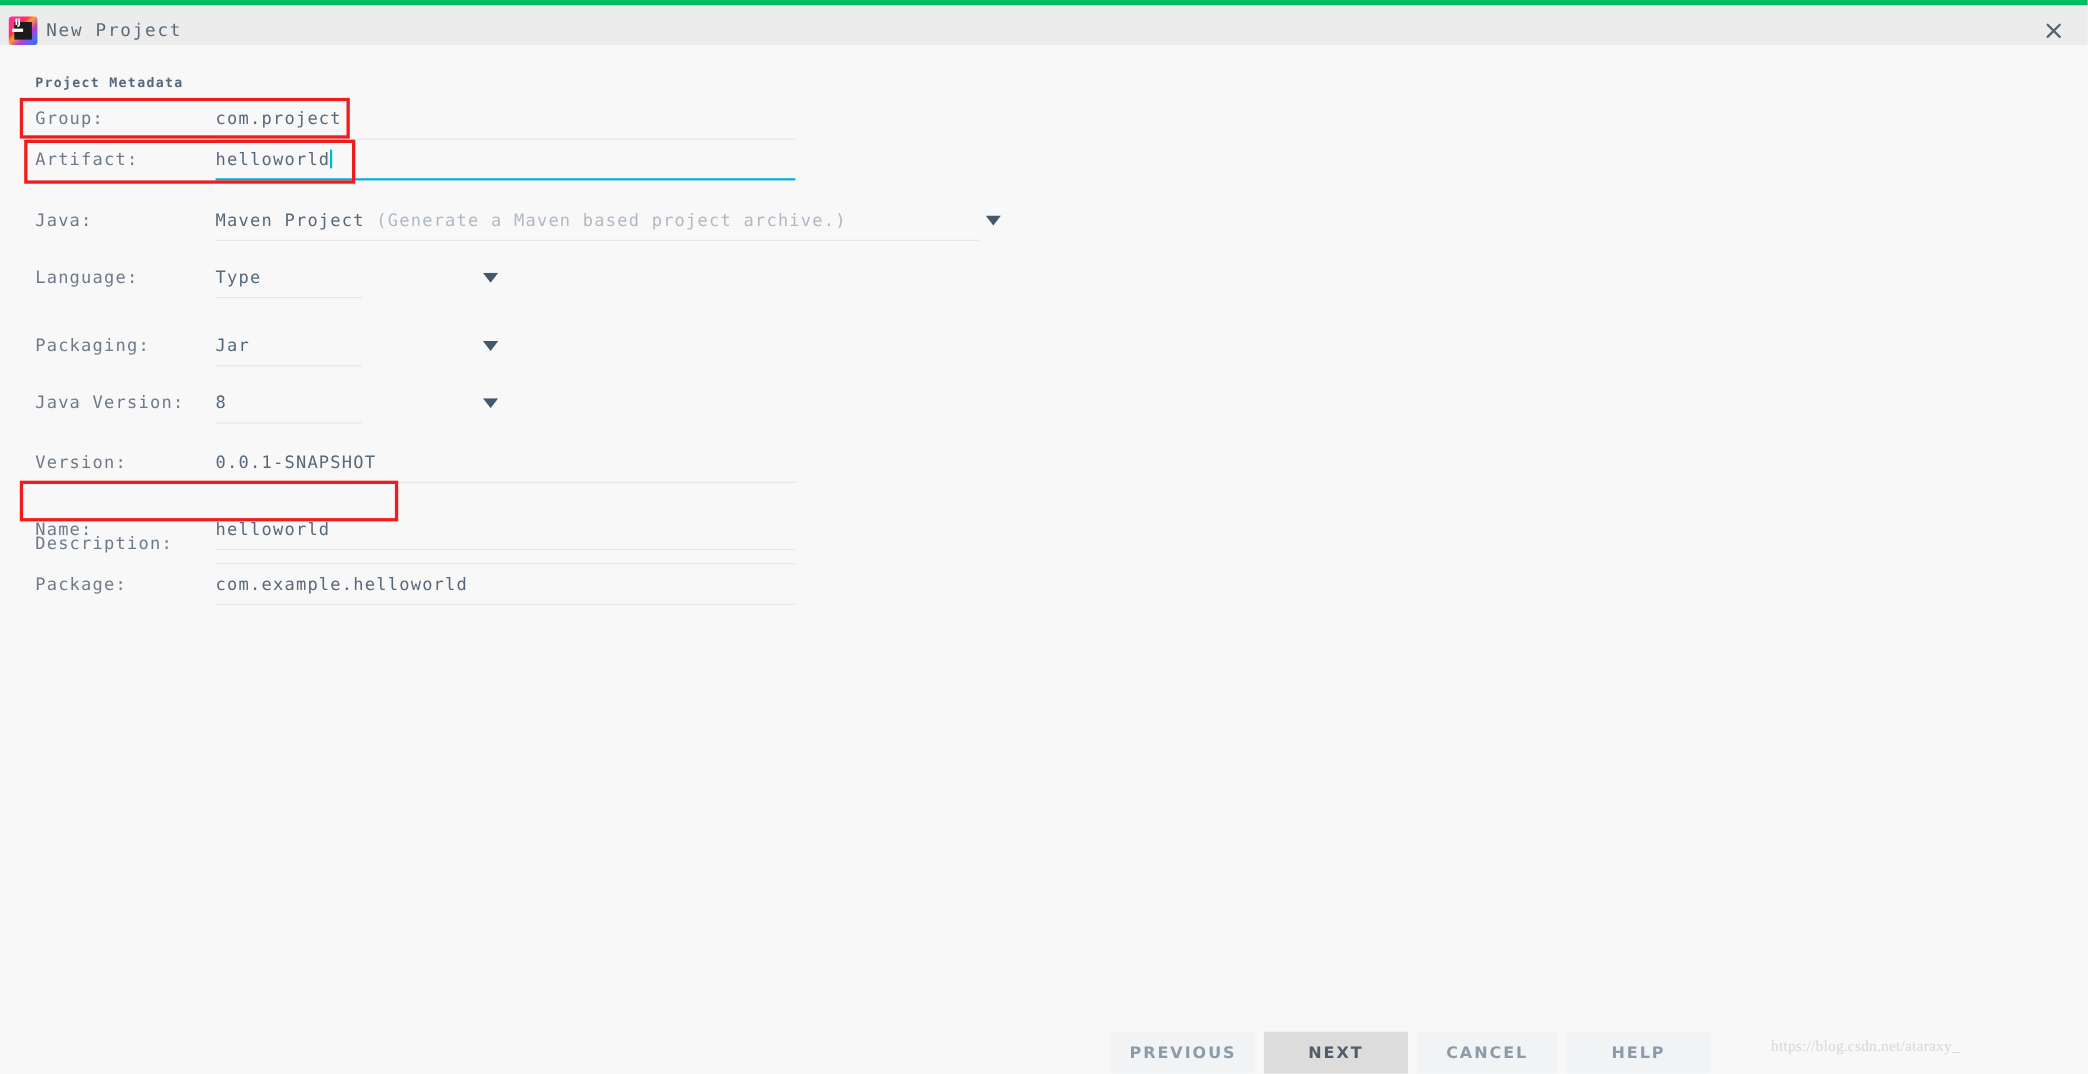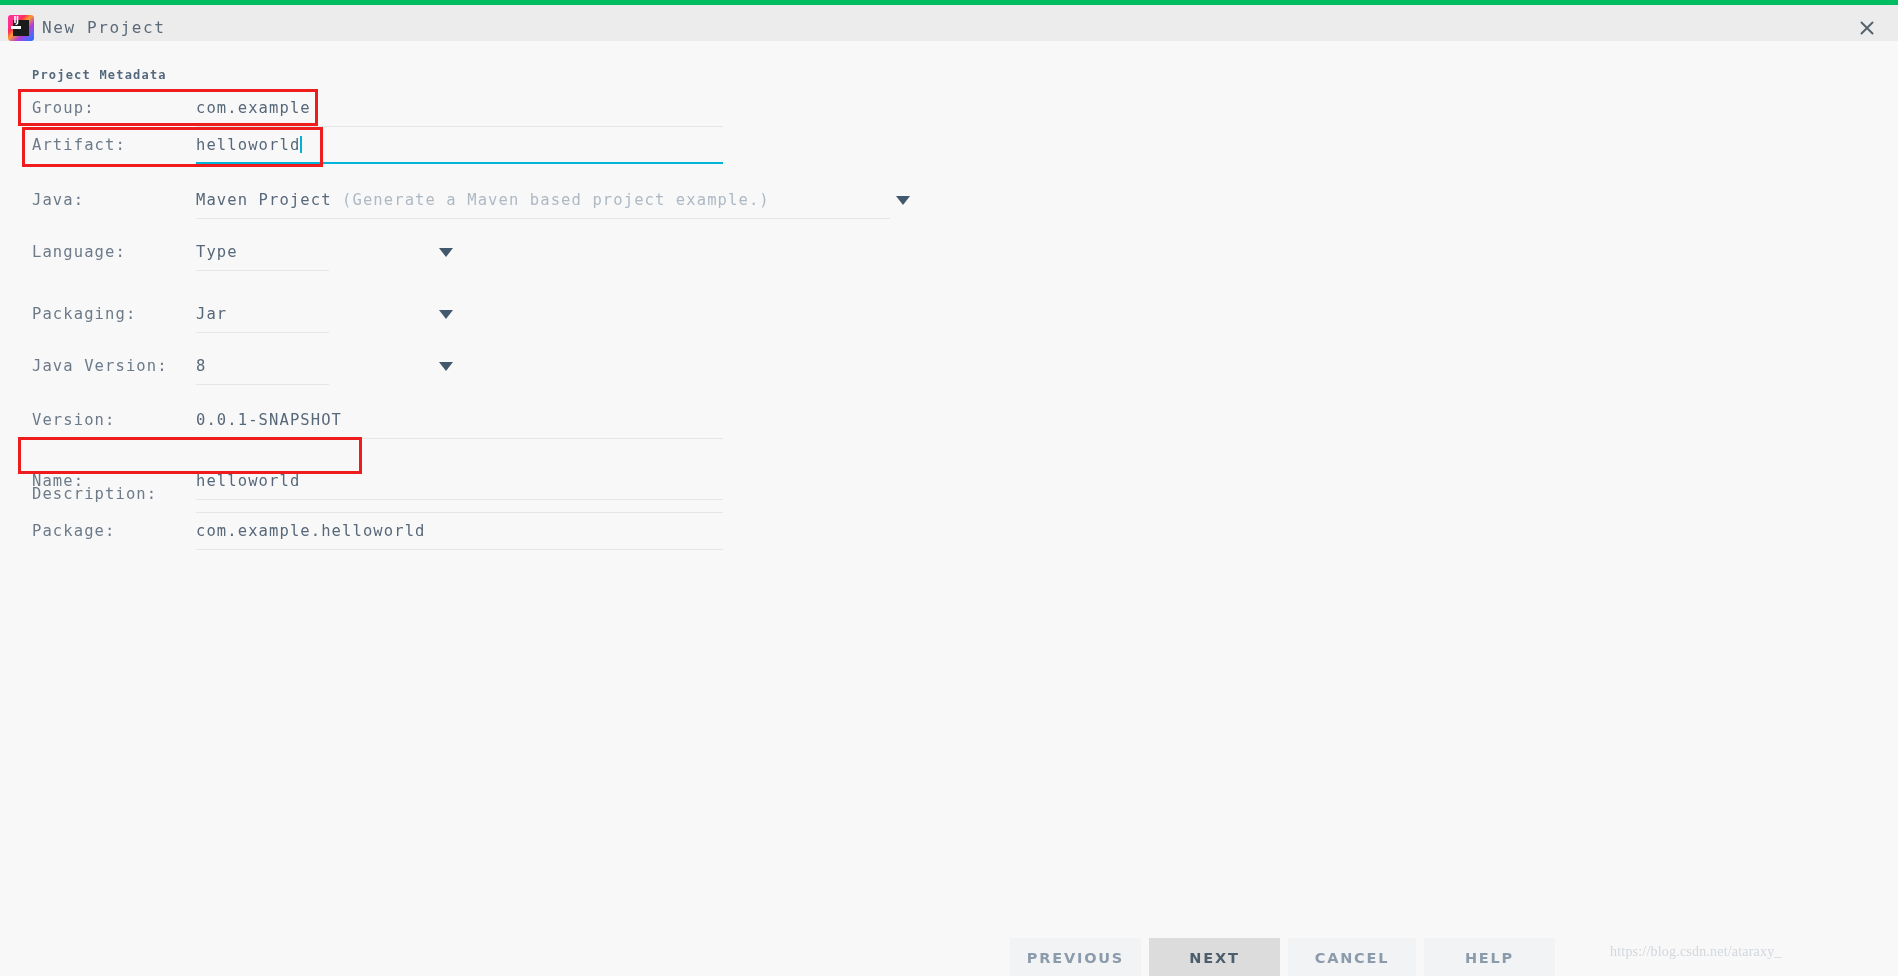"com.example" div.value { text: com.example -> com.project }
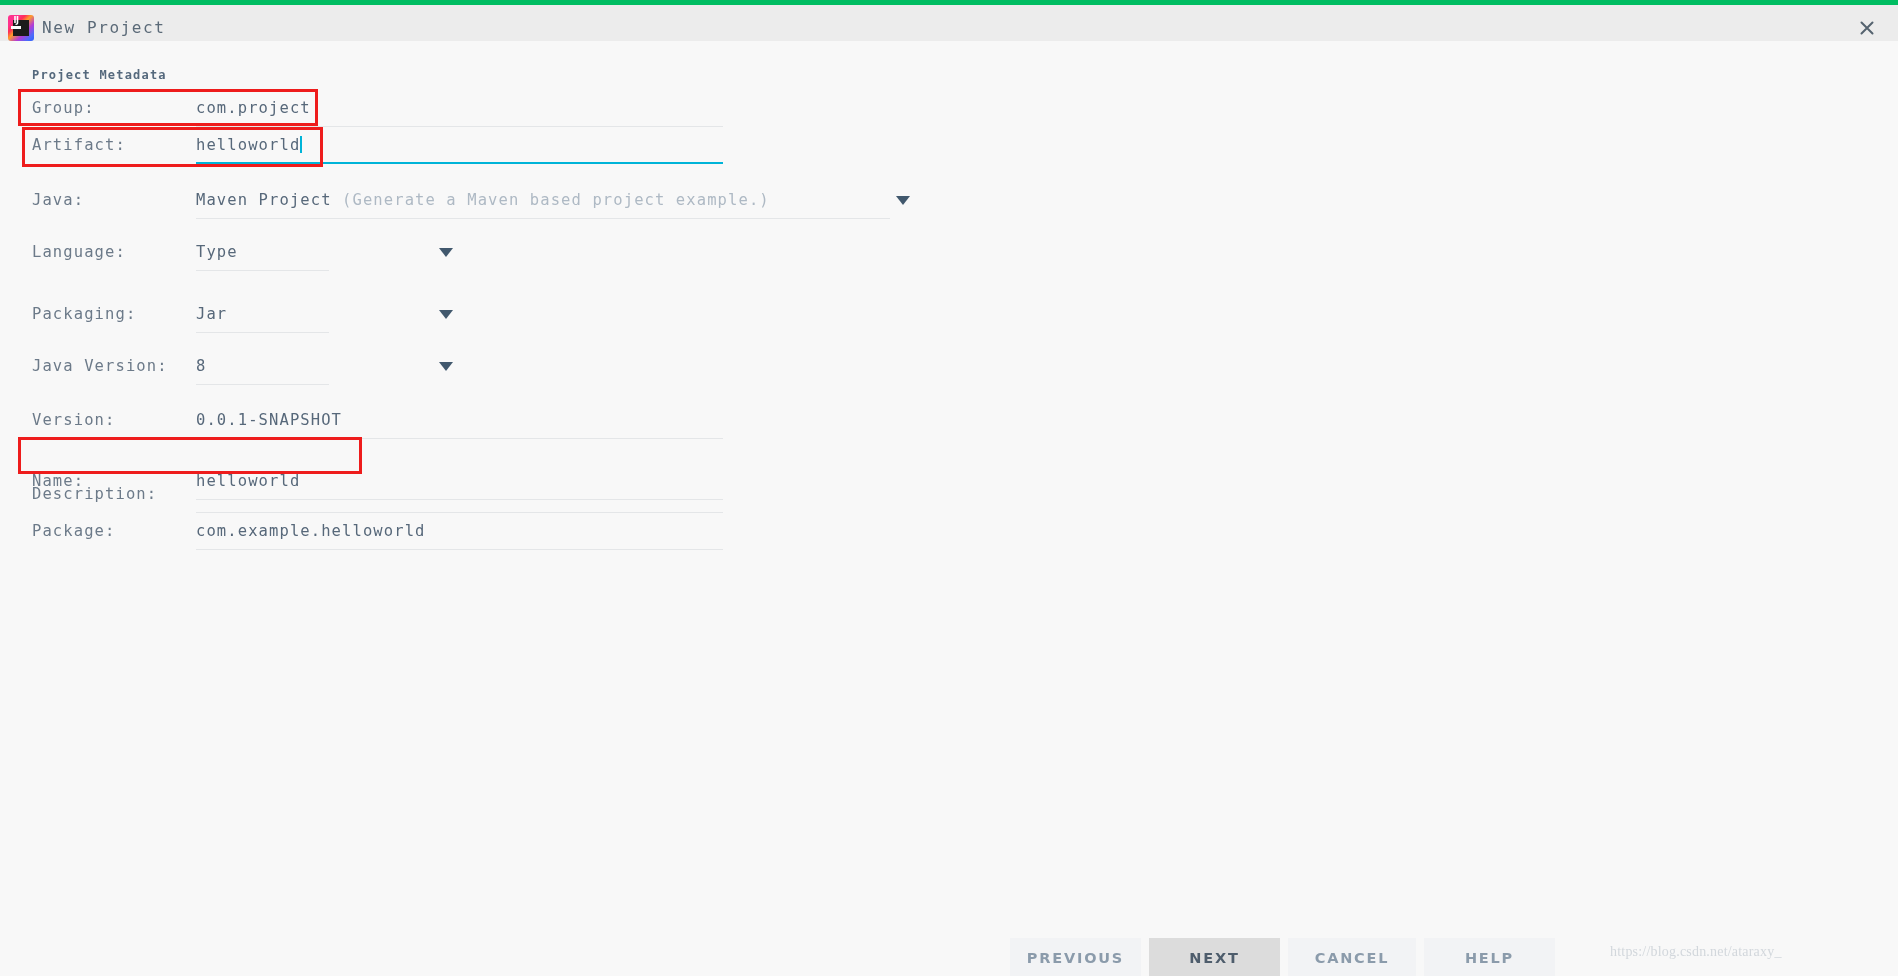"(Generate a Maven based project" span.dim { text: example -> archive }
